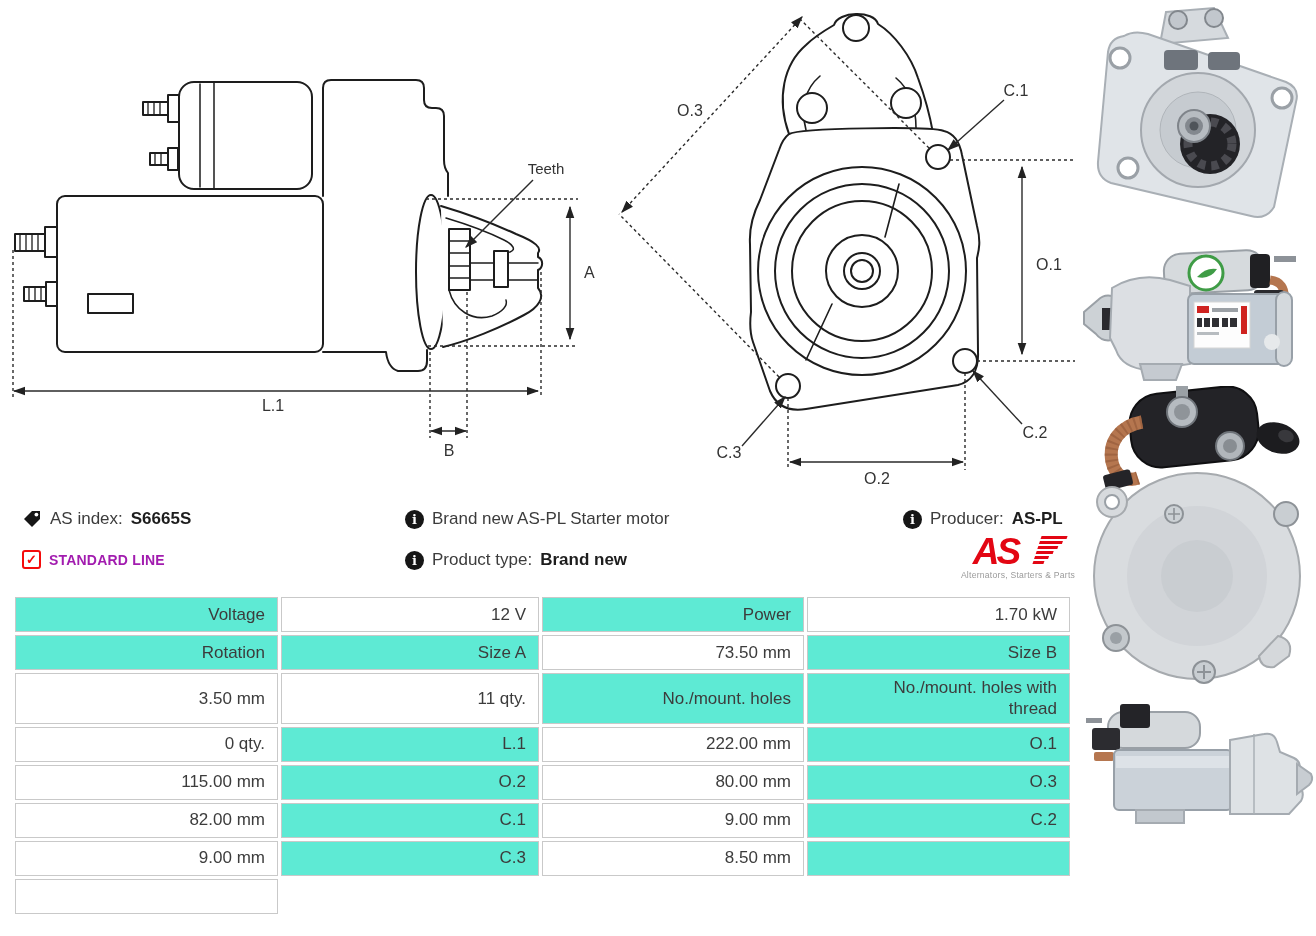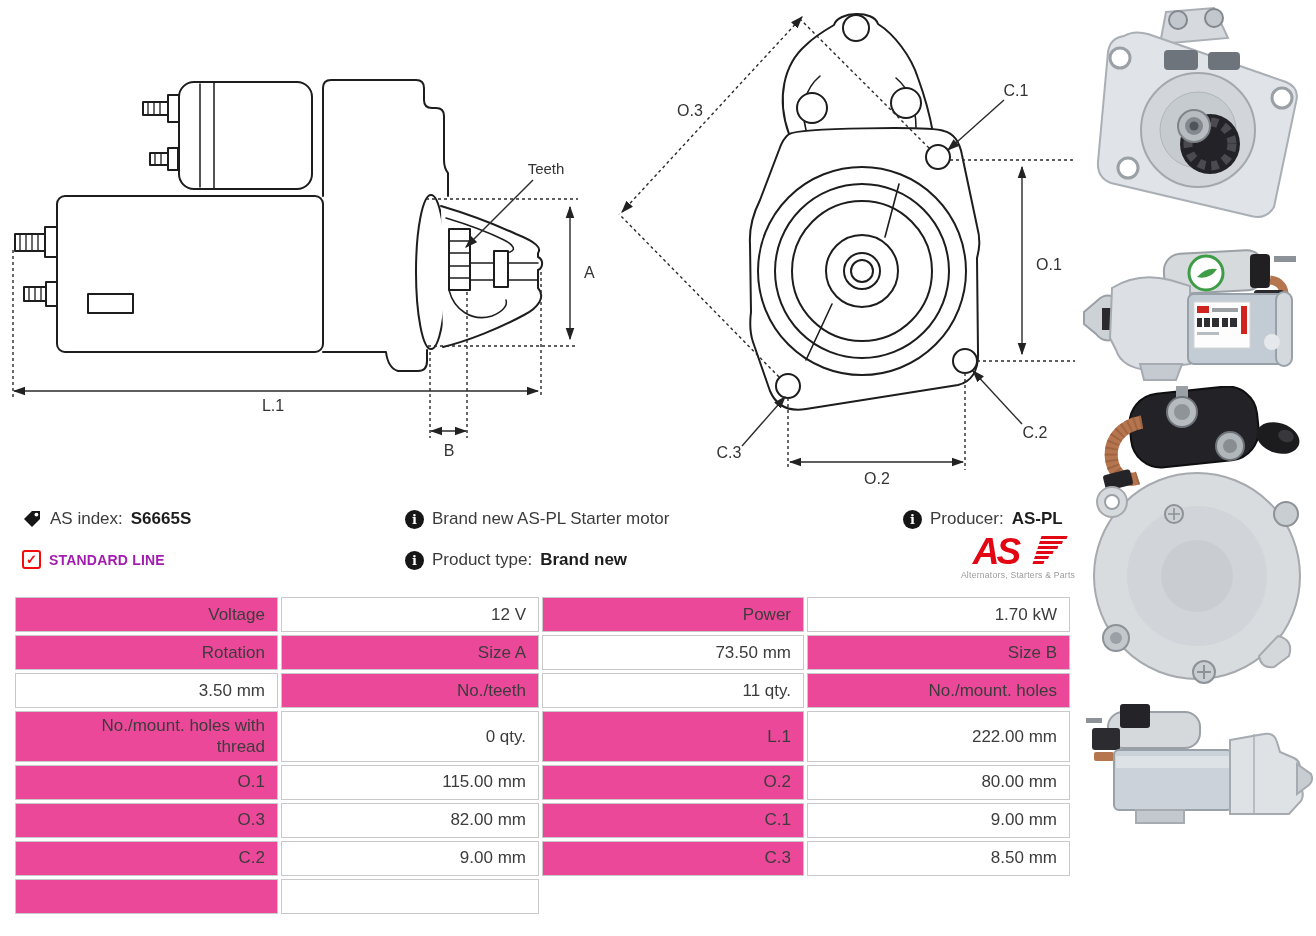"Voltage" .lbl { background: #ec4899 -> #5eead4 }
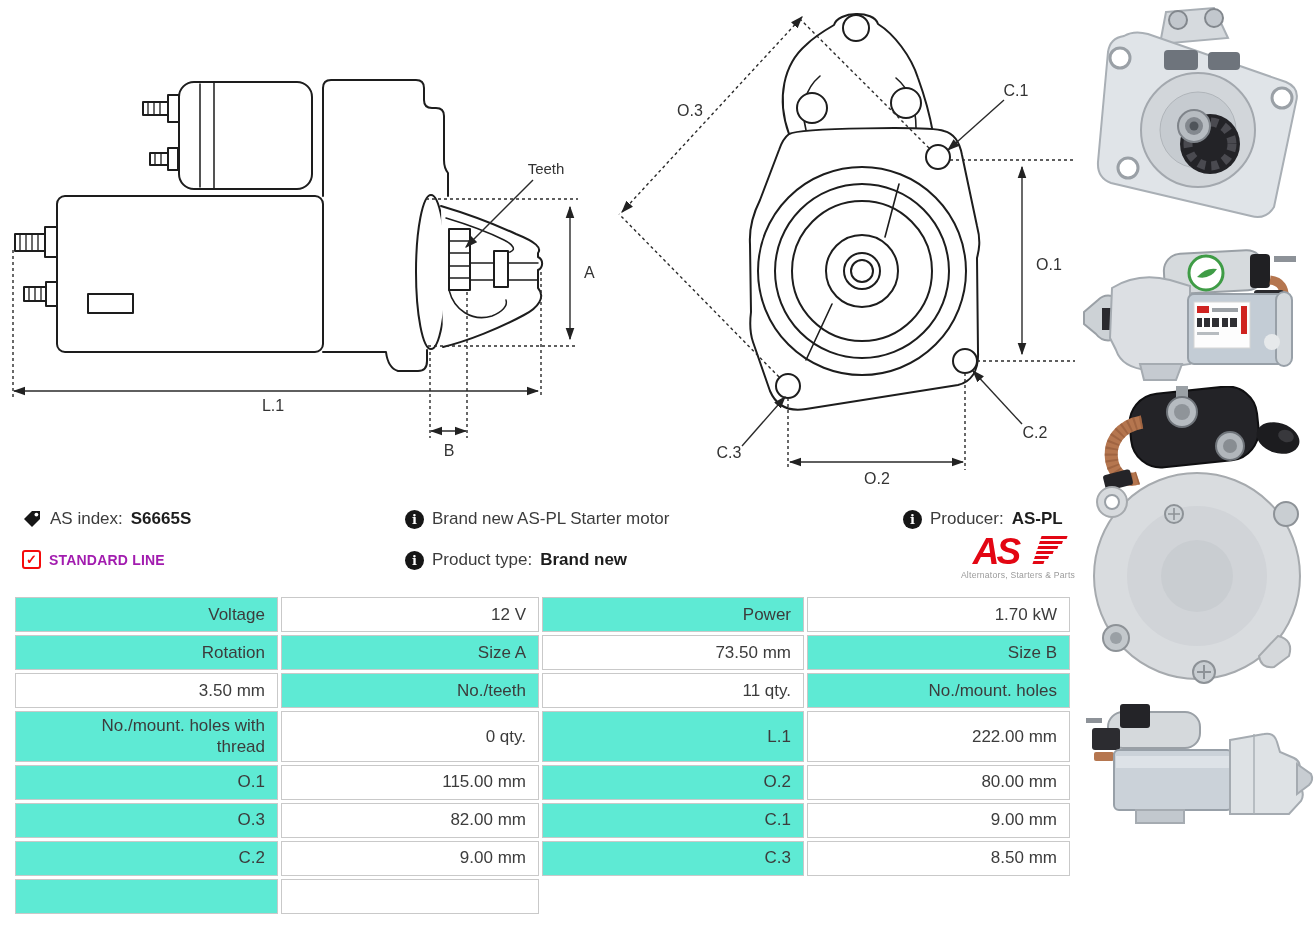"No./teeth" div.cell { html: <div>No./teeth</div> -> none }
